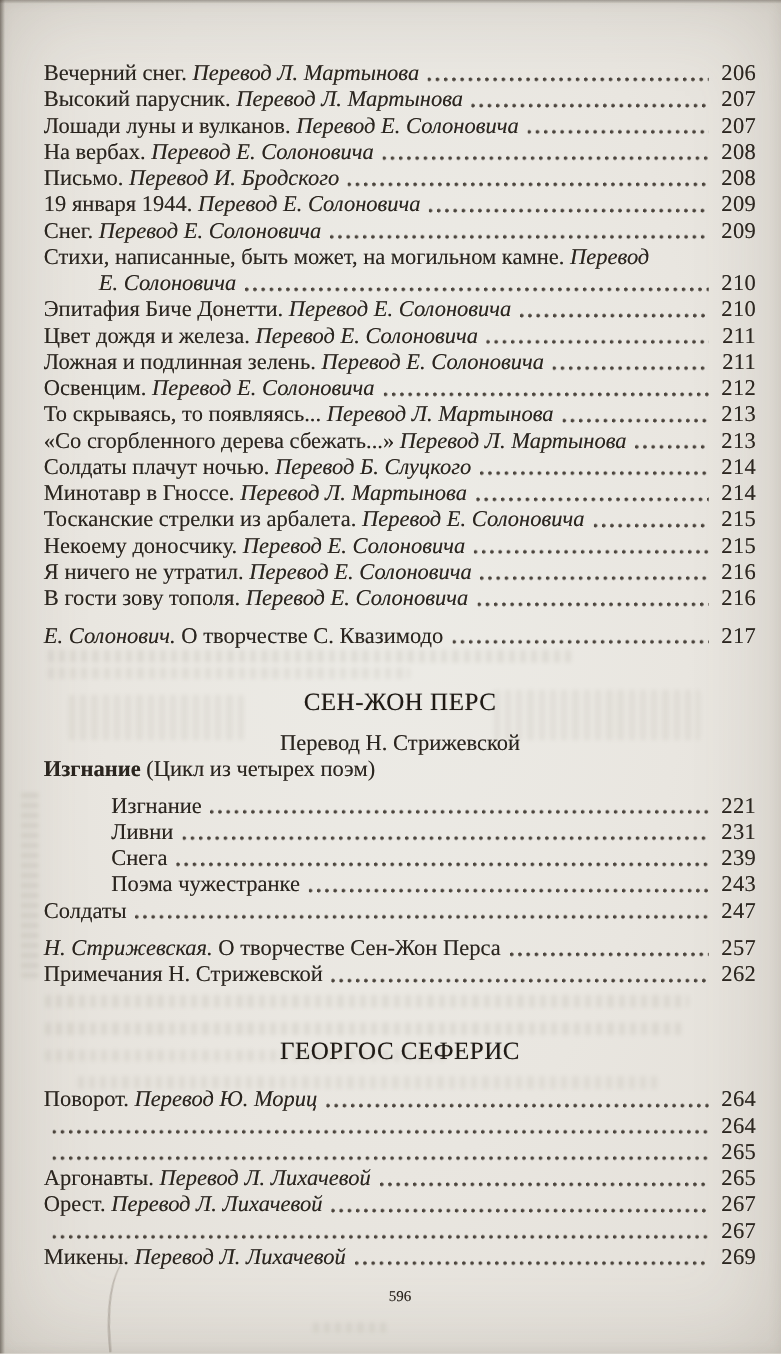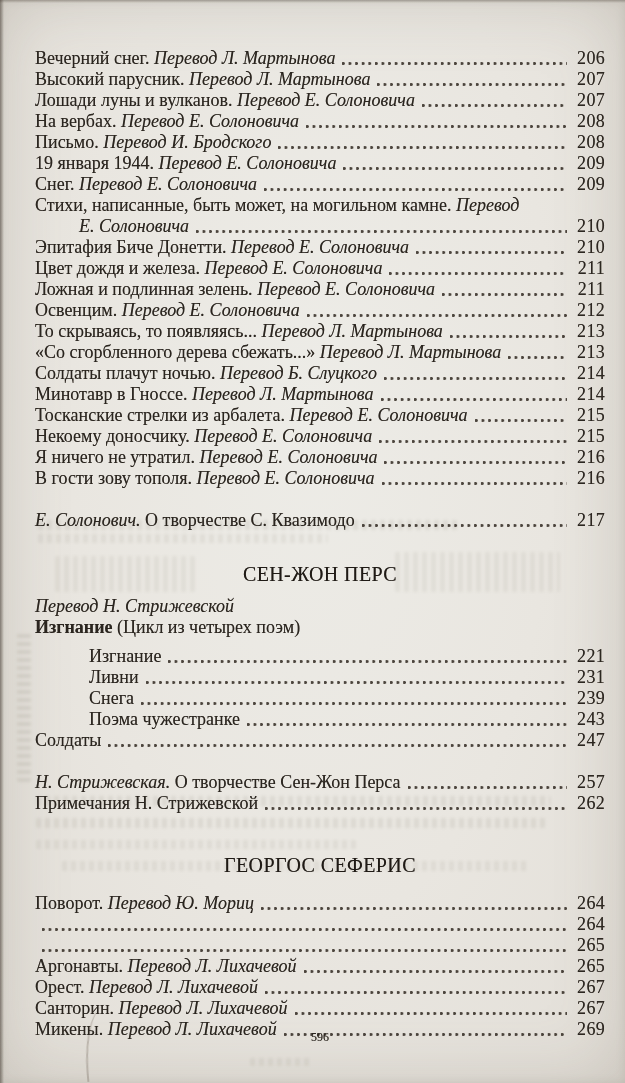"Е. Солонович. О творчестве С." .spaced { margin-top: 21px -> 9px }
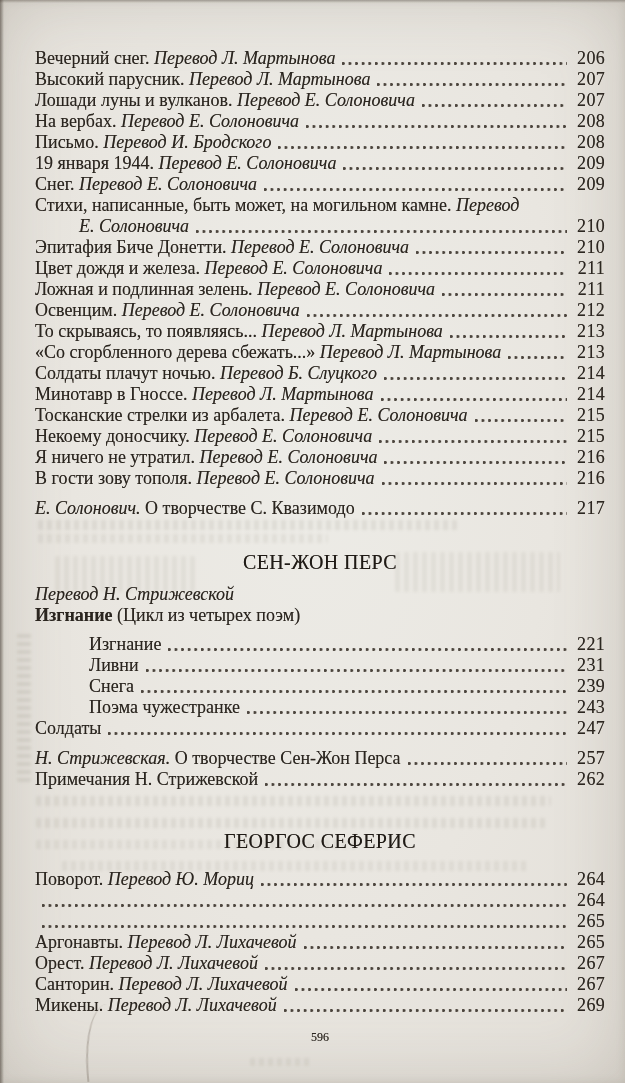"Перевод Н. Стрижевской" .subheading { font-style: italic -> none; text-align: left -> center }
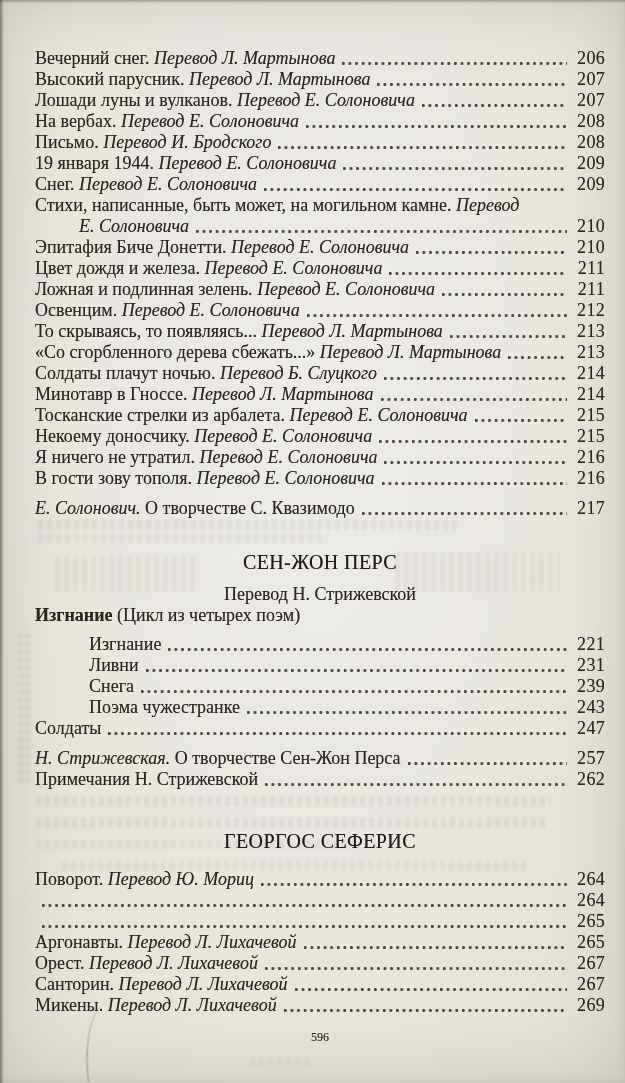"Санторин. Перевод Л. Лихачевой" span.title { html: <span><span>Санторин.</span><span> Перевод Л. Лихачевой</span></span> -> none }
